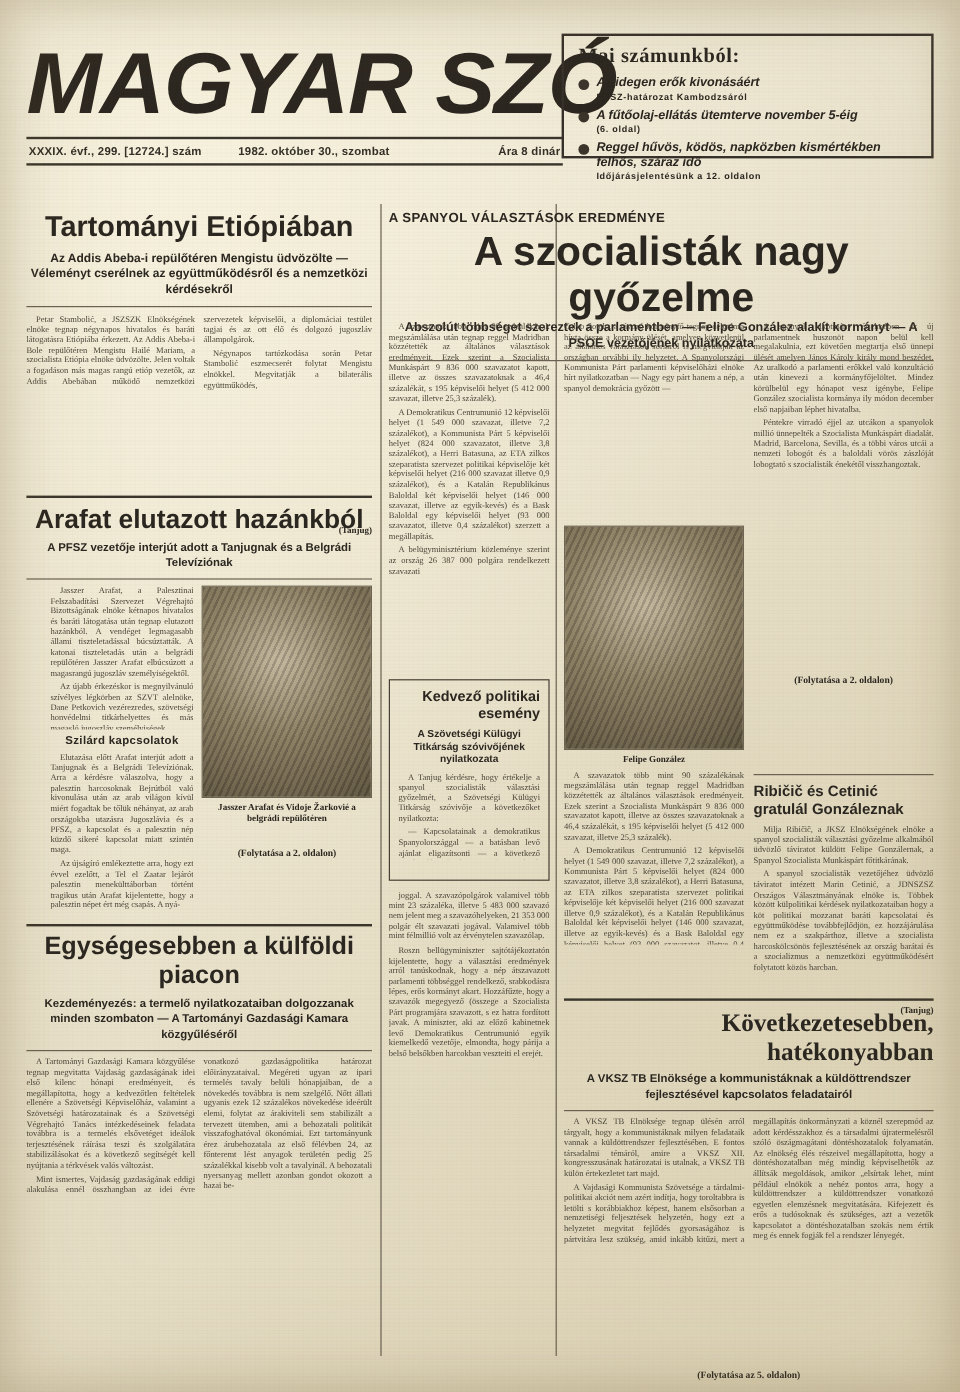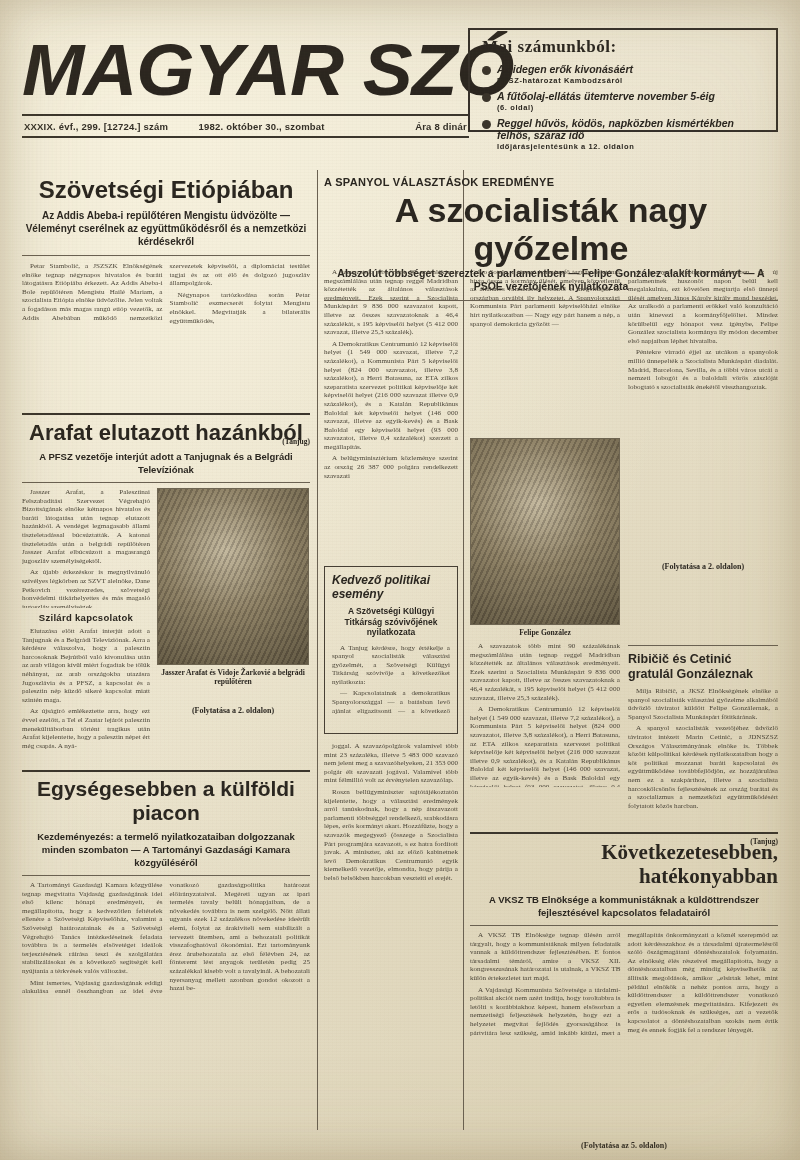"Szövetségi Etiópiában" div.hl-sans { text: Szövetségi -> Tartományi }
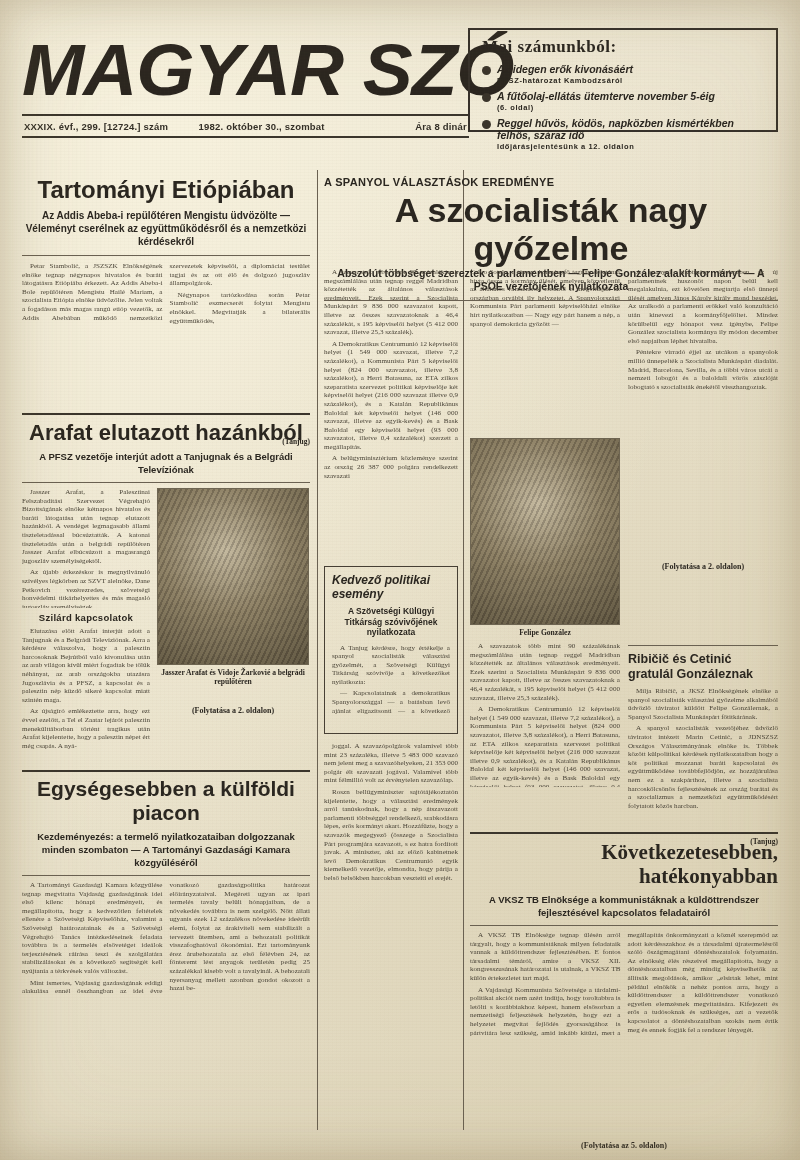"Jasszer Arafat, a Palesztinai" div { margin-left: none -> 20px }
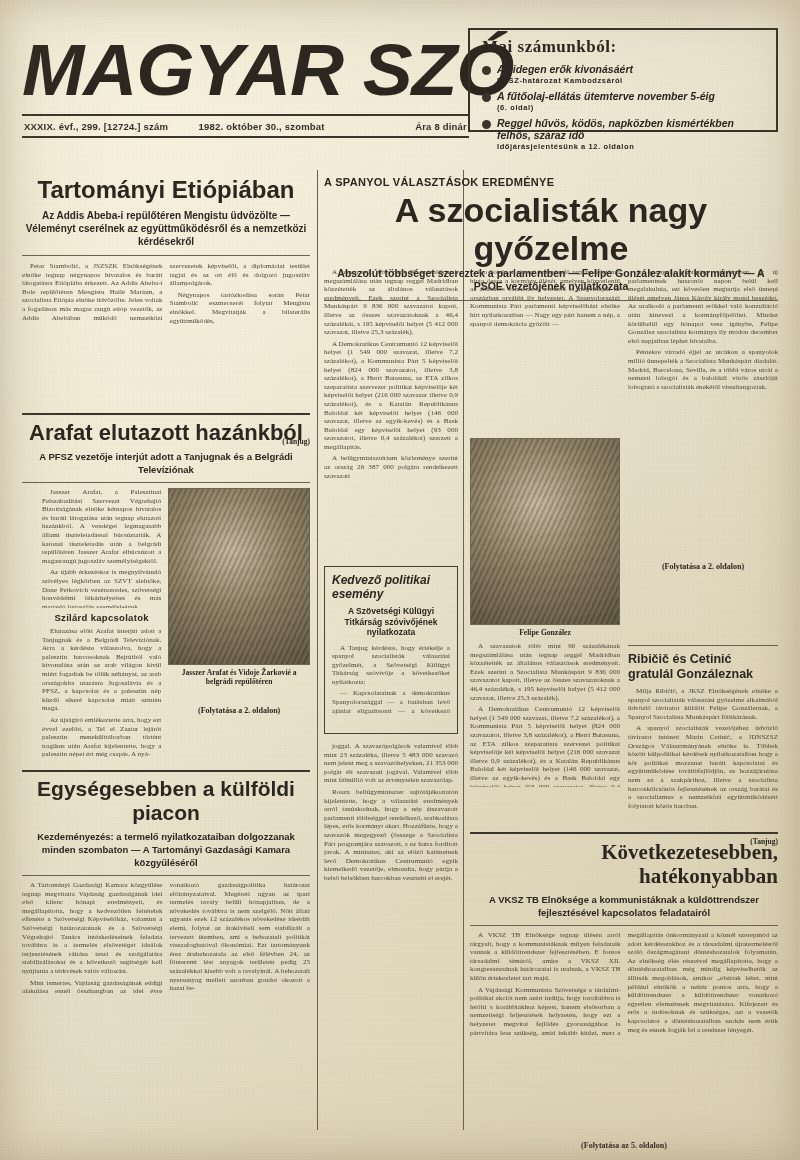"Kedvező politikai esemény" .box-title { font-style: italic -> none; text-align: left -> right }
